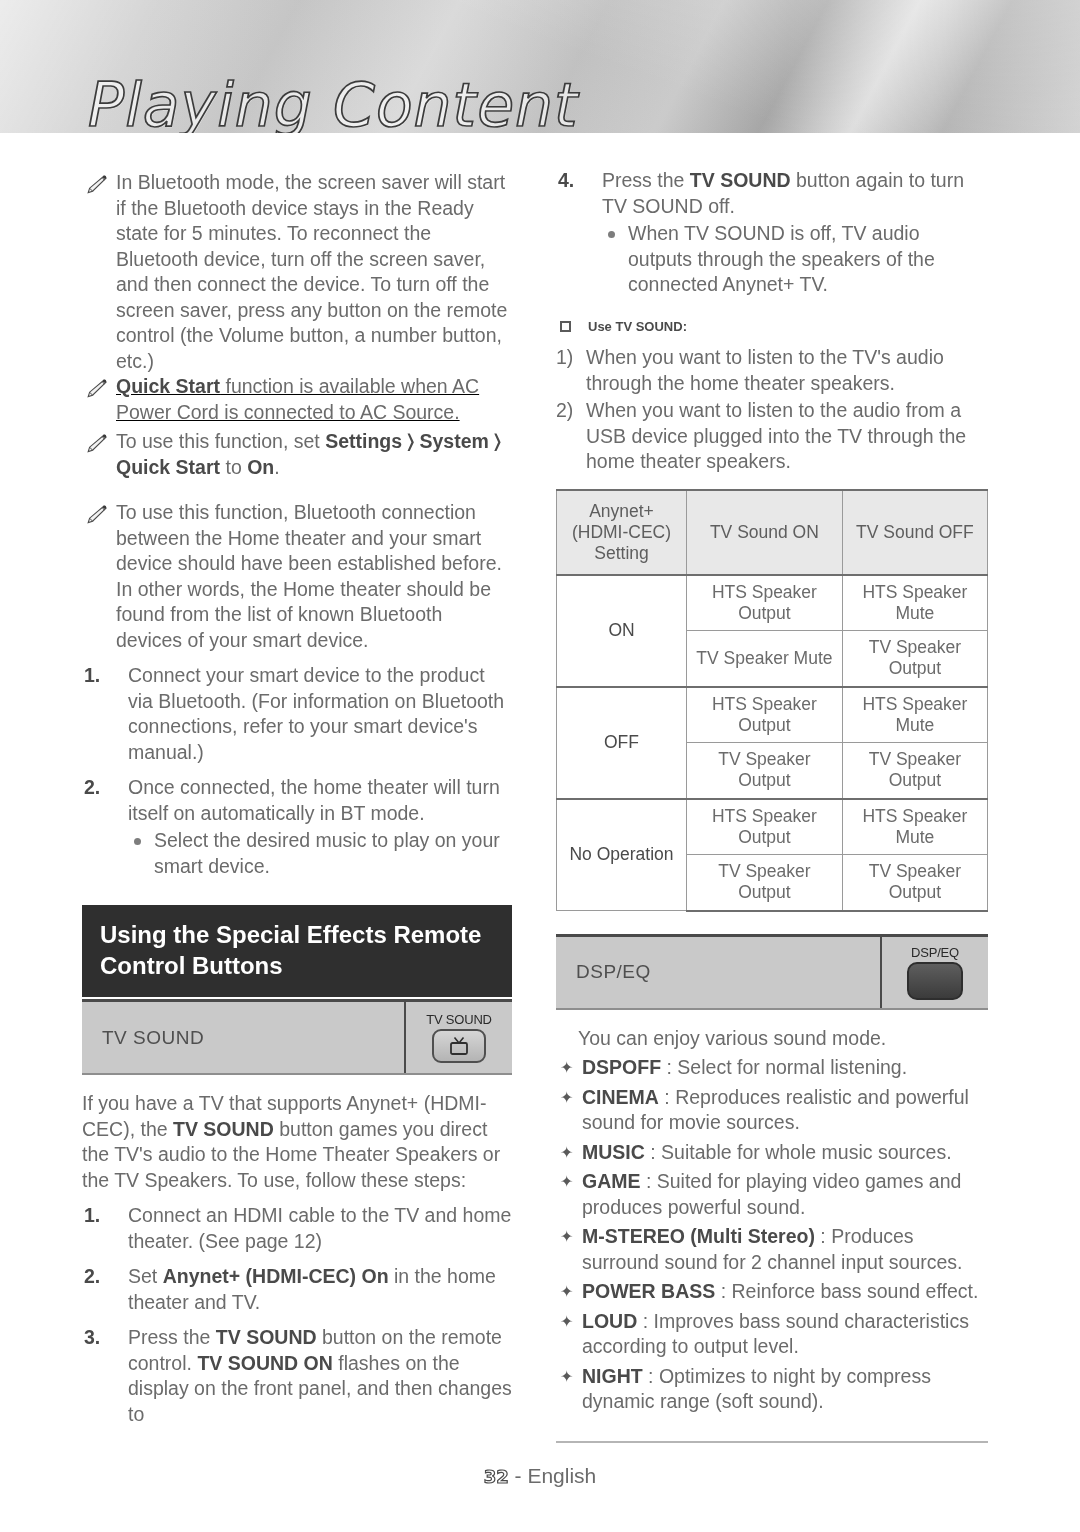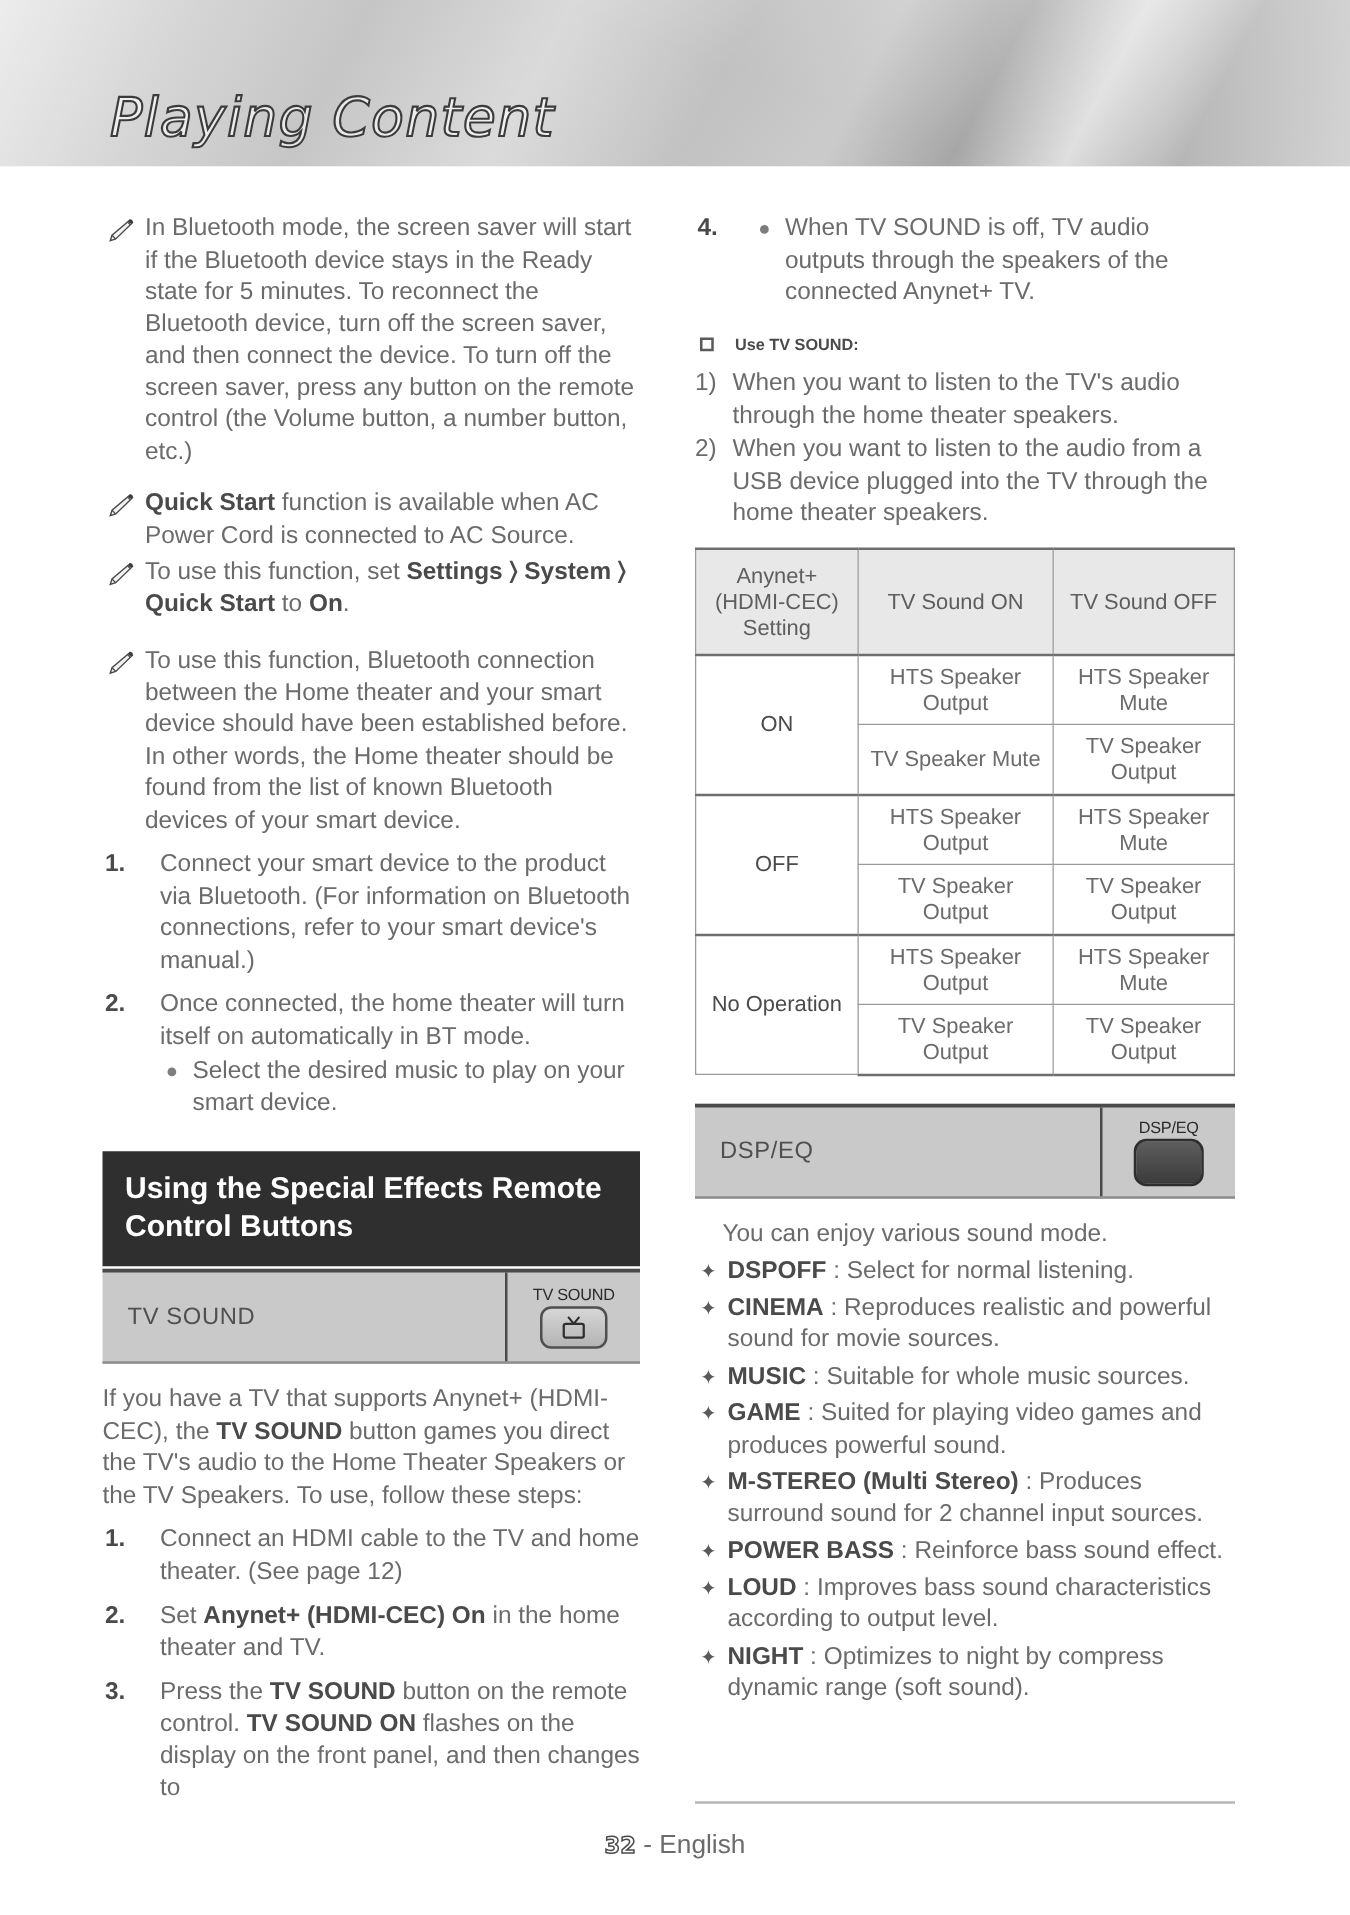"Playing Content" .banner-title { font-size: 43px -> 60px }
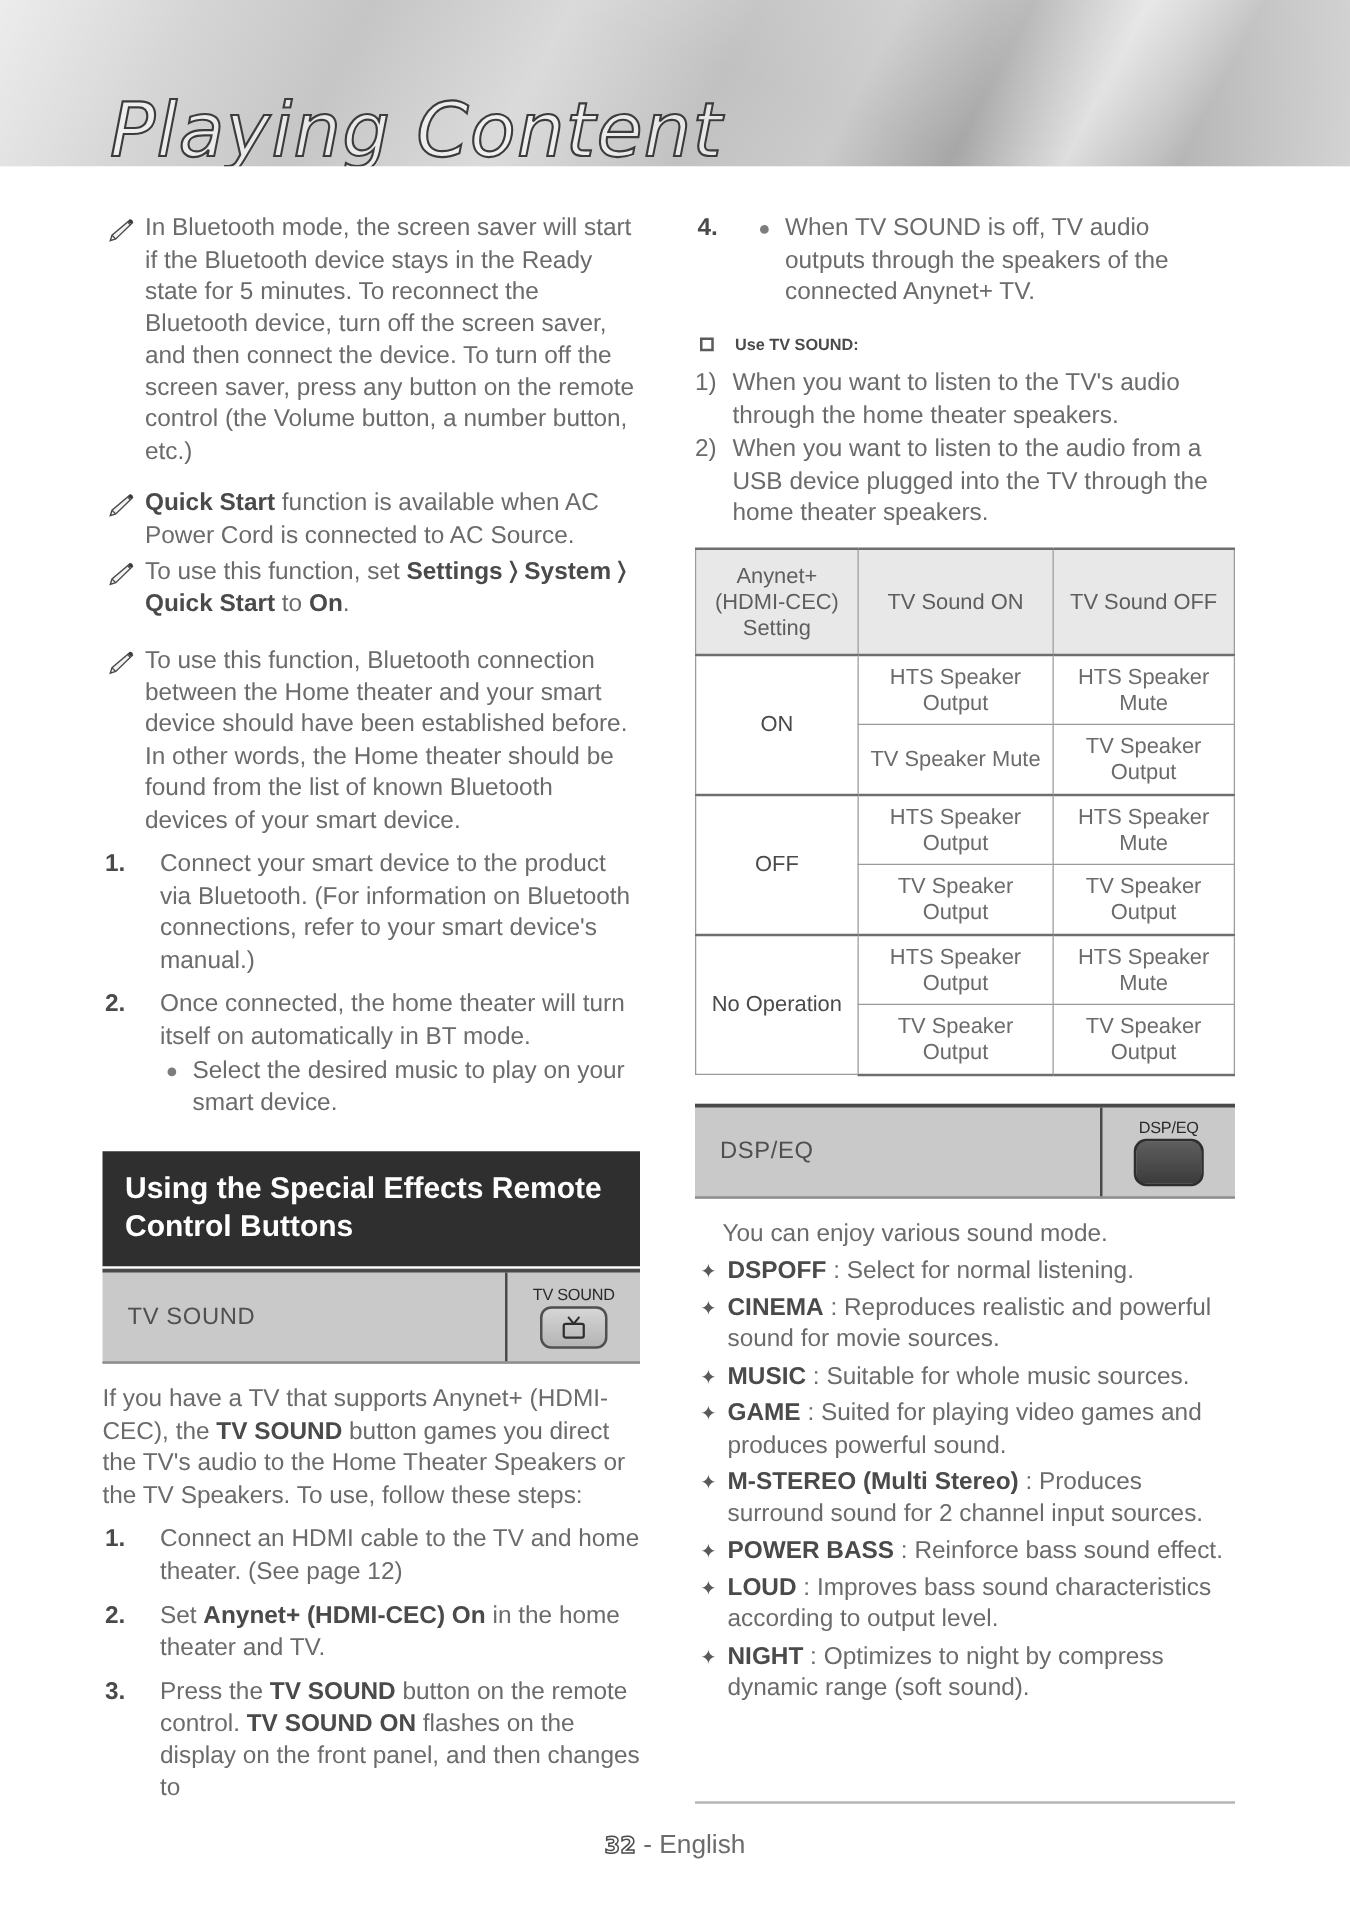"Press the TV SOUND button again" div.para { html: none -> <div><span>Press the </span><b>TV SOUND</b><span> button again to turn TV SOUND off.</span></div> }
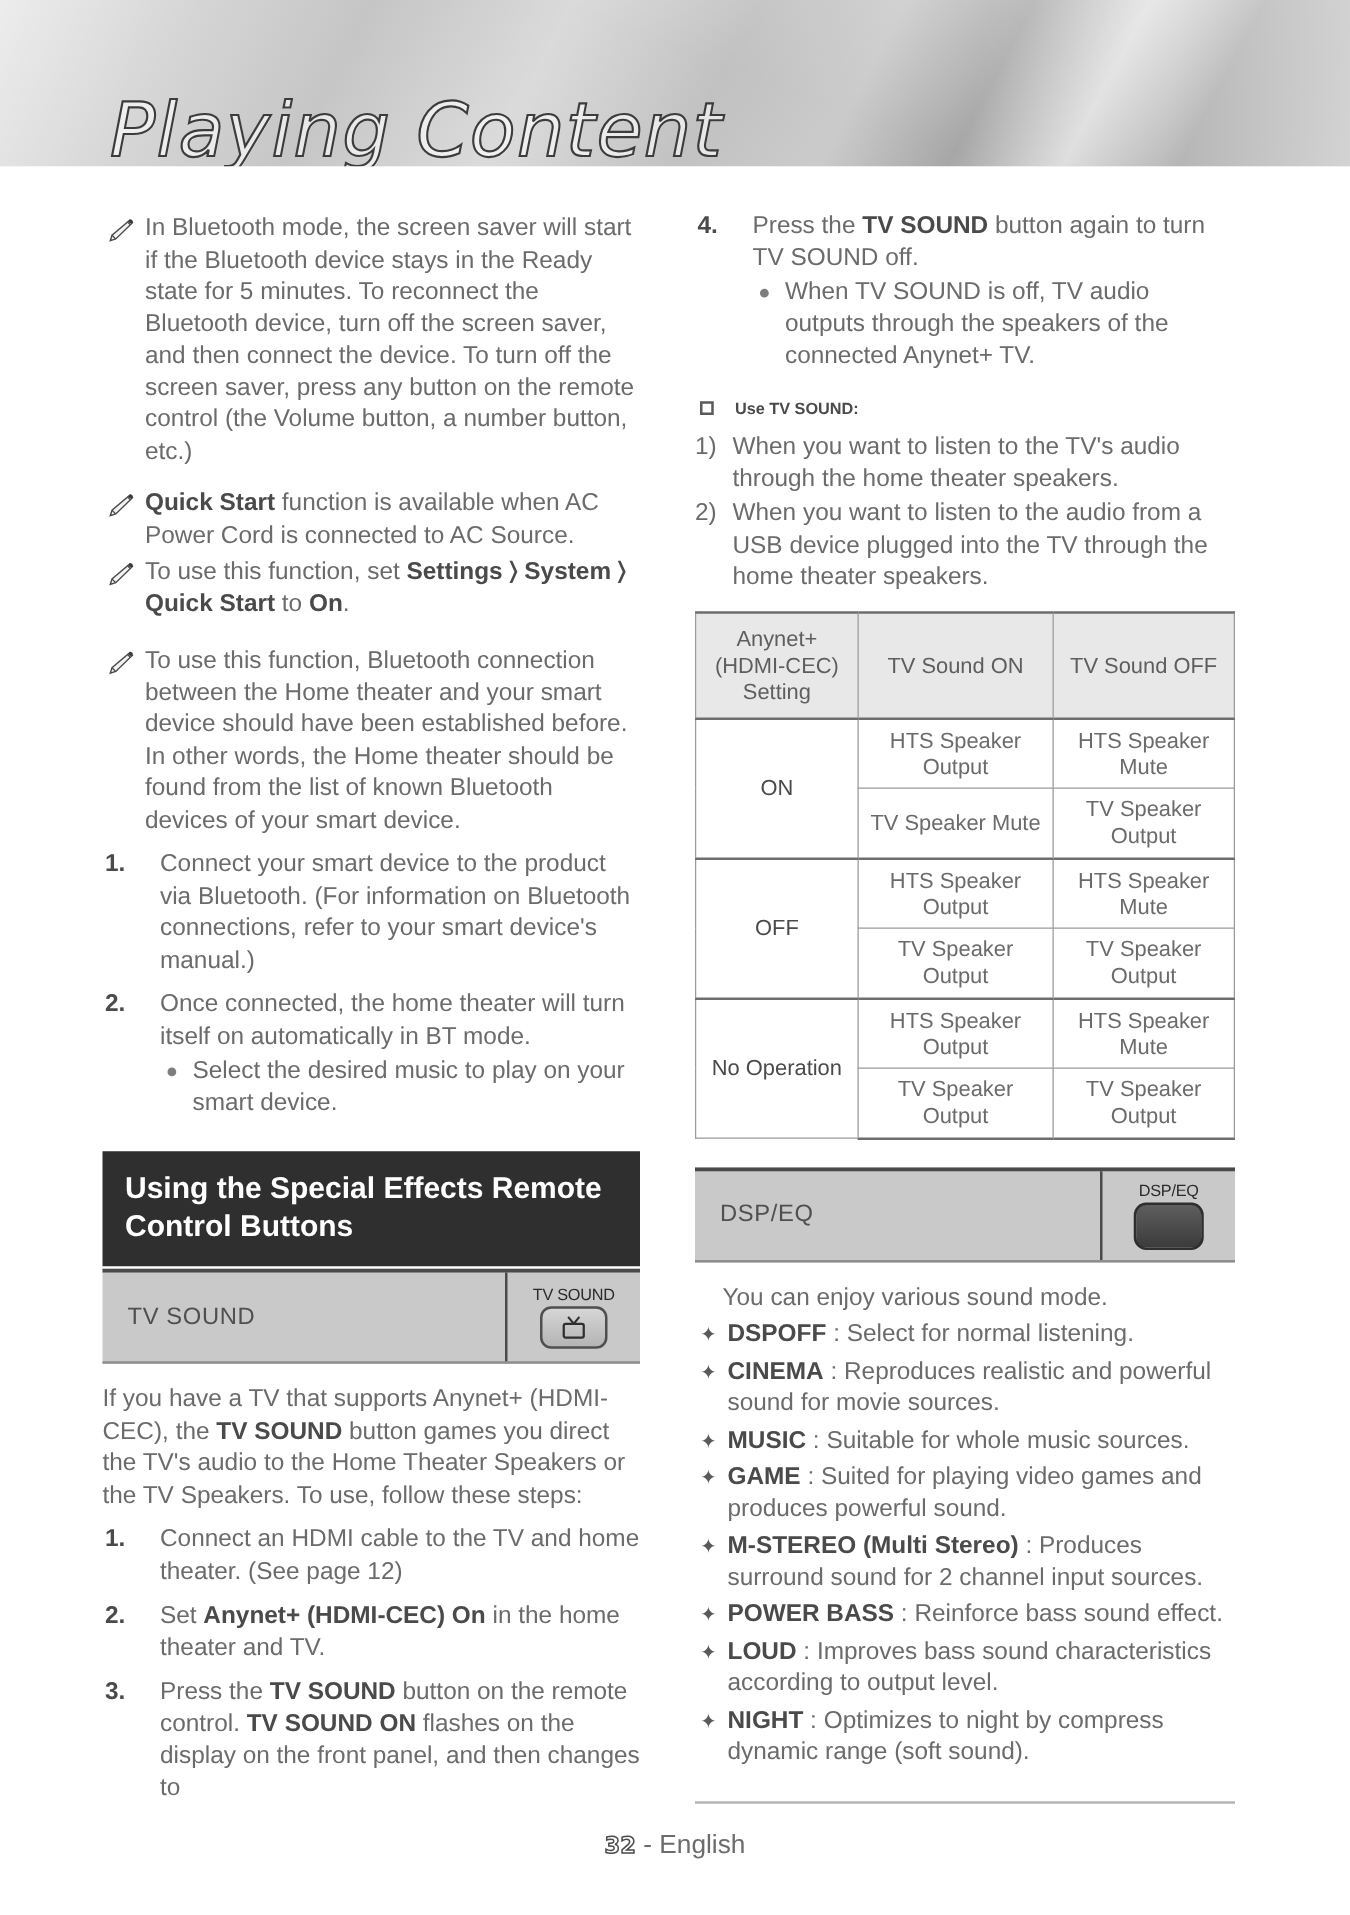"Quick Start function is available" div.noteitem { margin-top: 16px -> 0; text-decoration: none -> underline }
